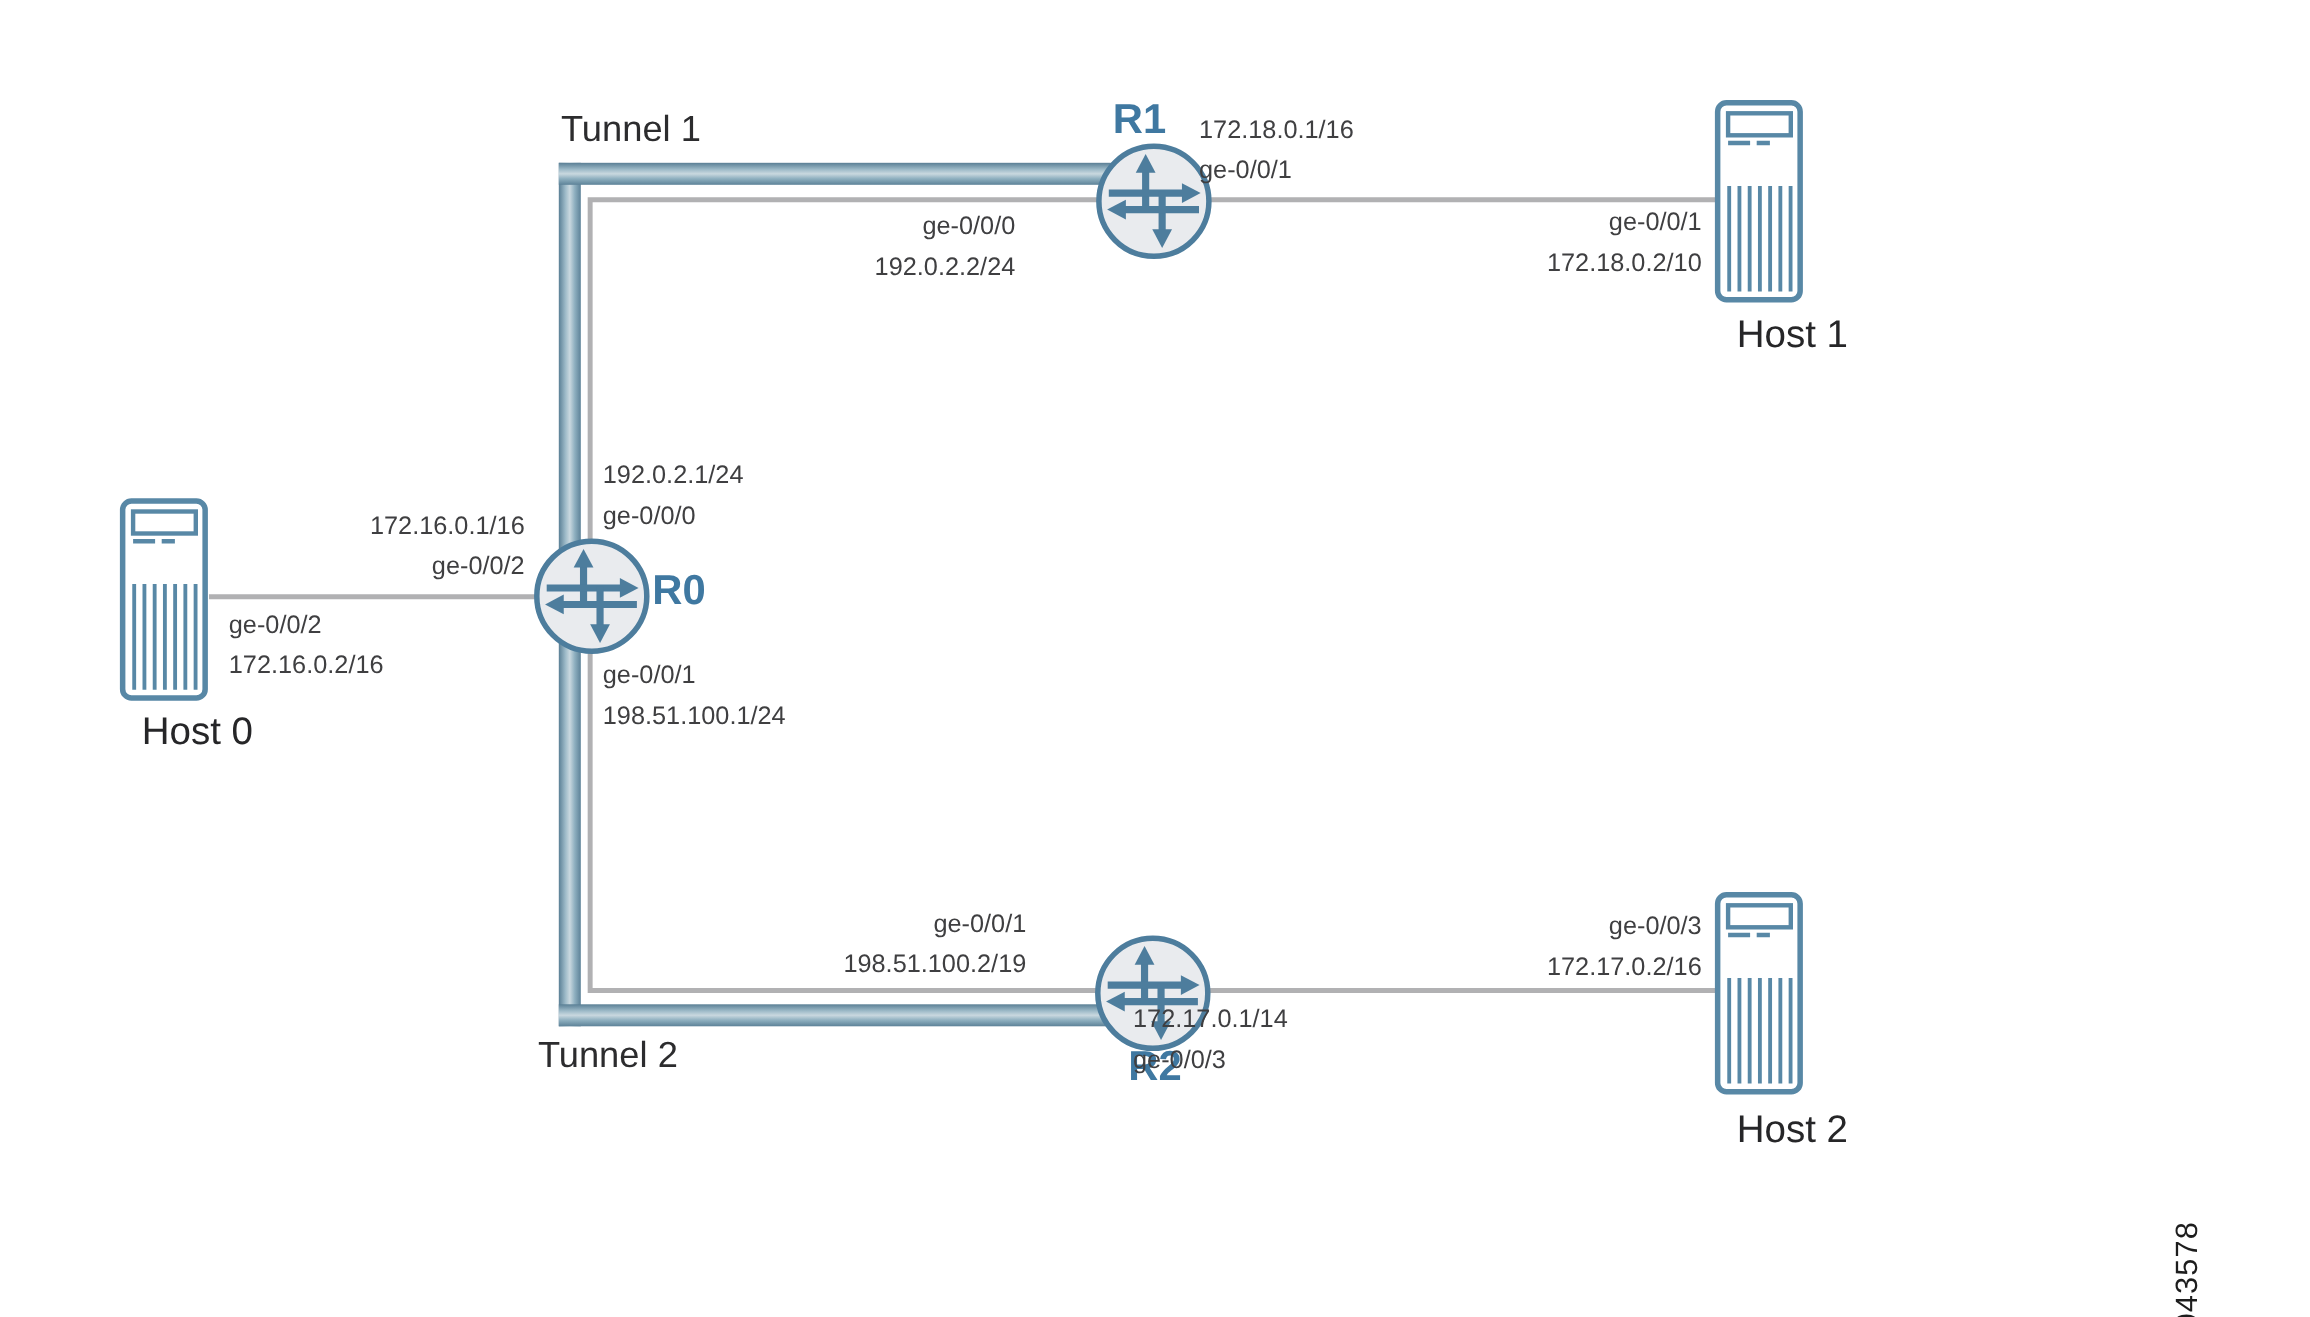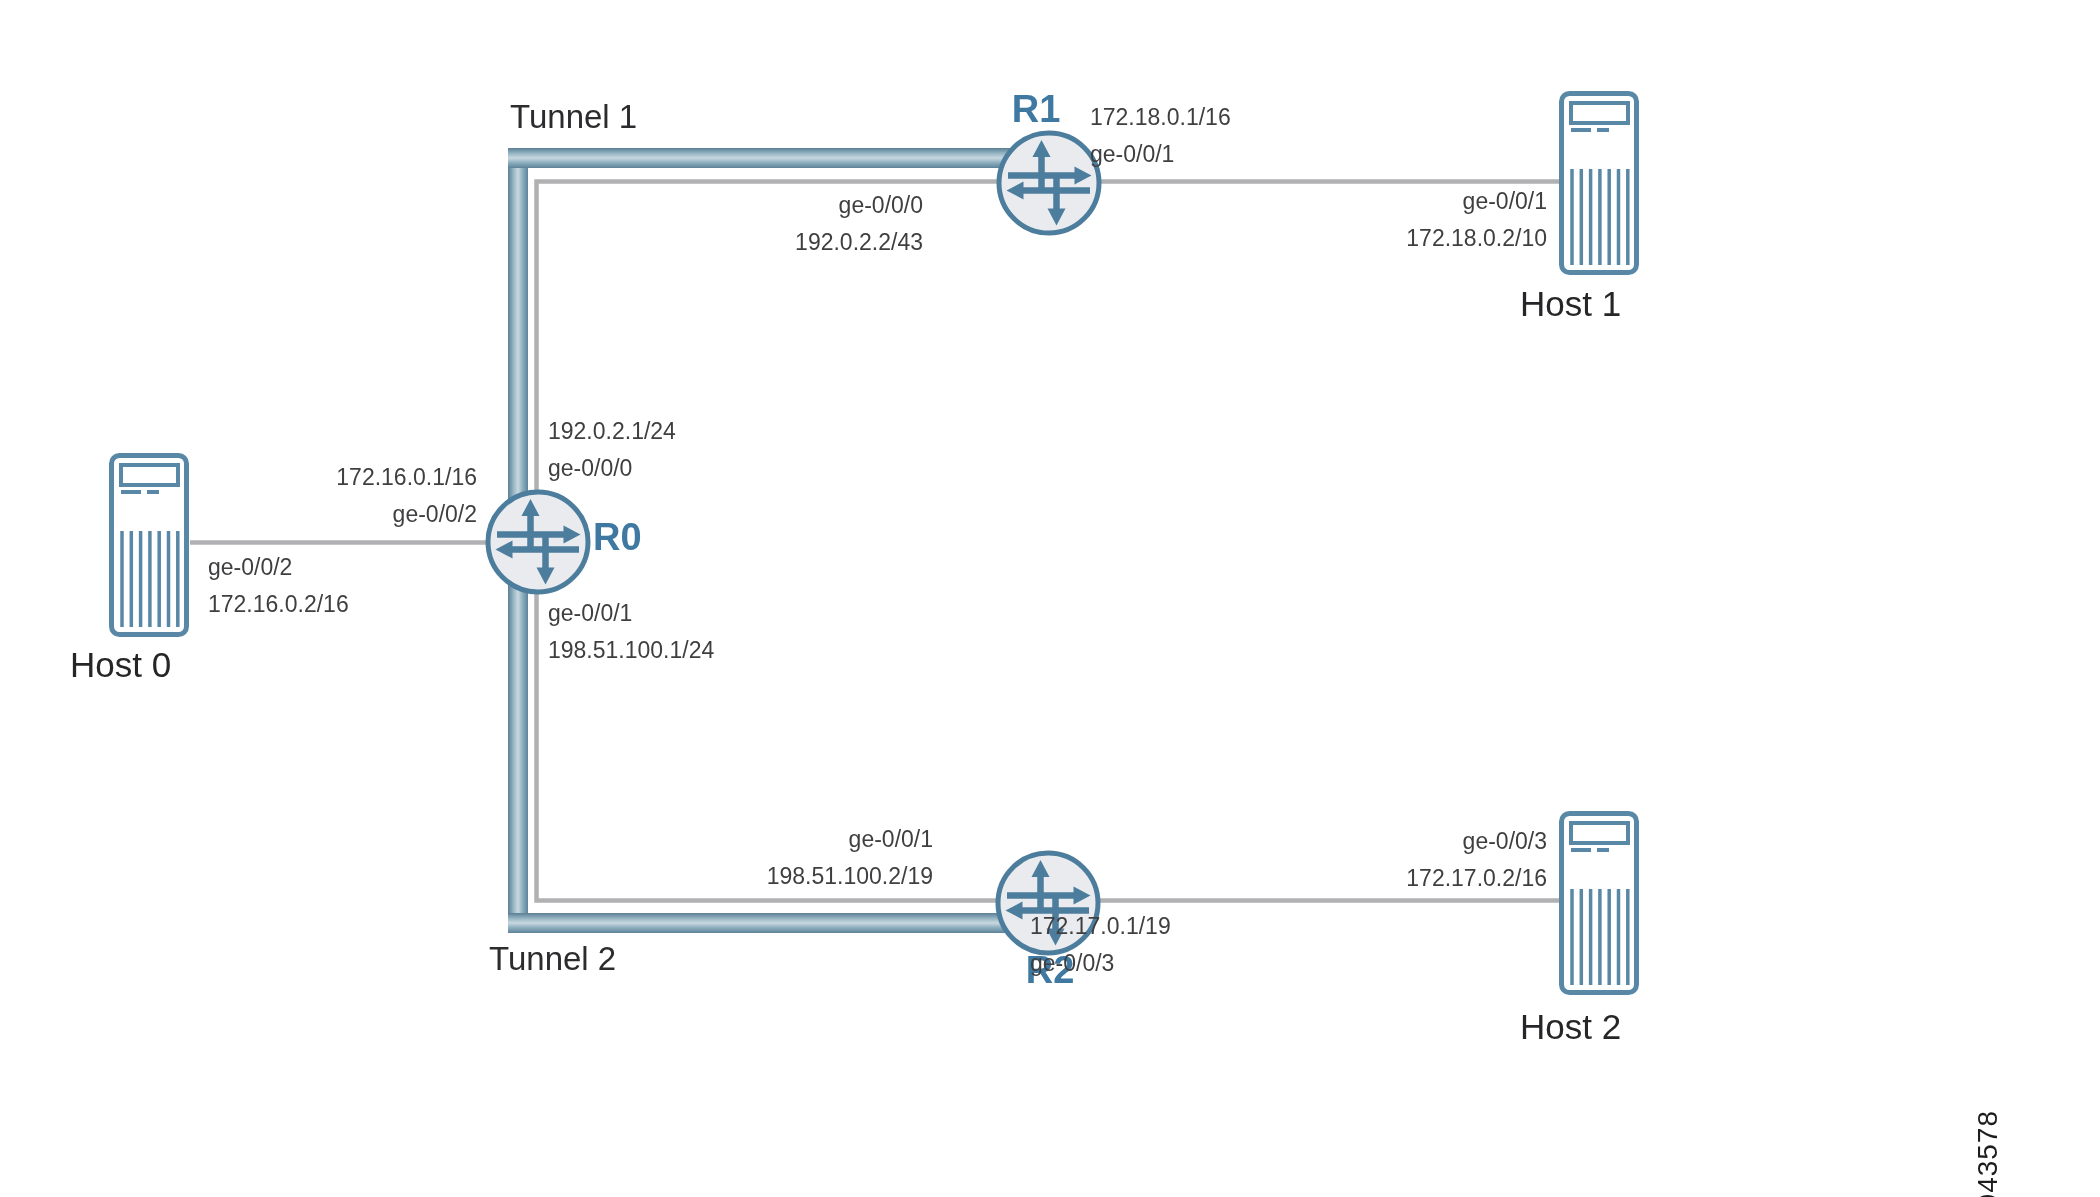"192.0.2.2/43" div { text: 192.0.2.2/43 -> 192.0.2.2/24 }
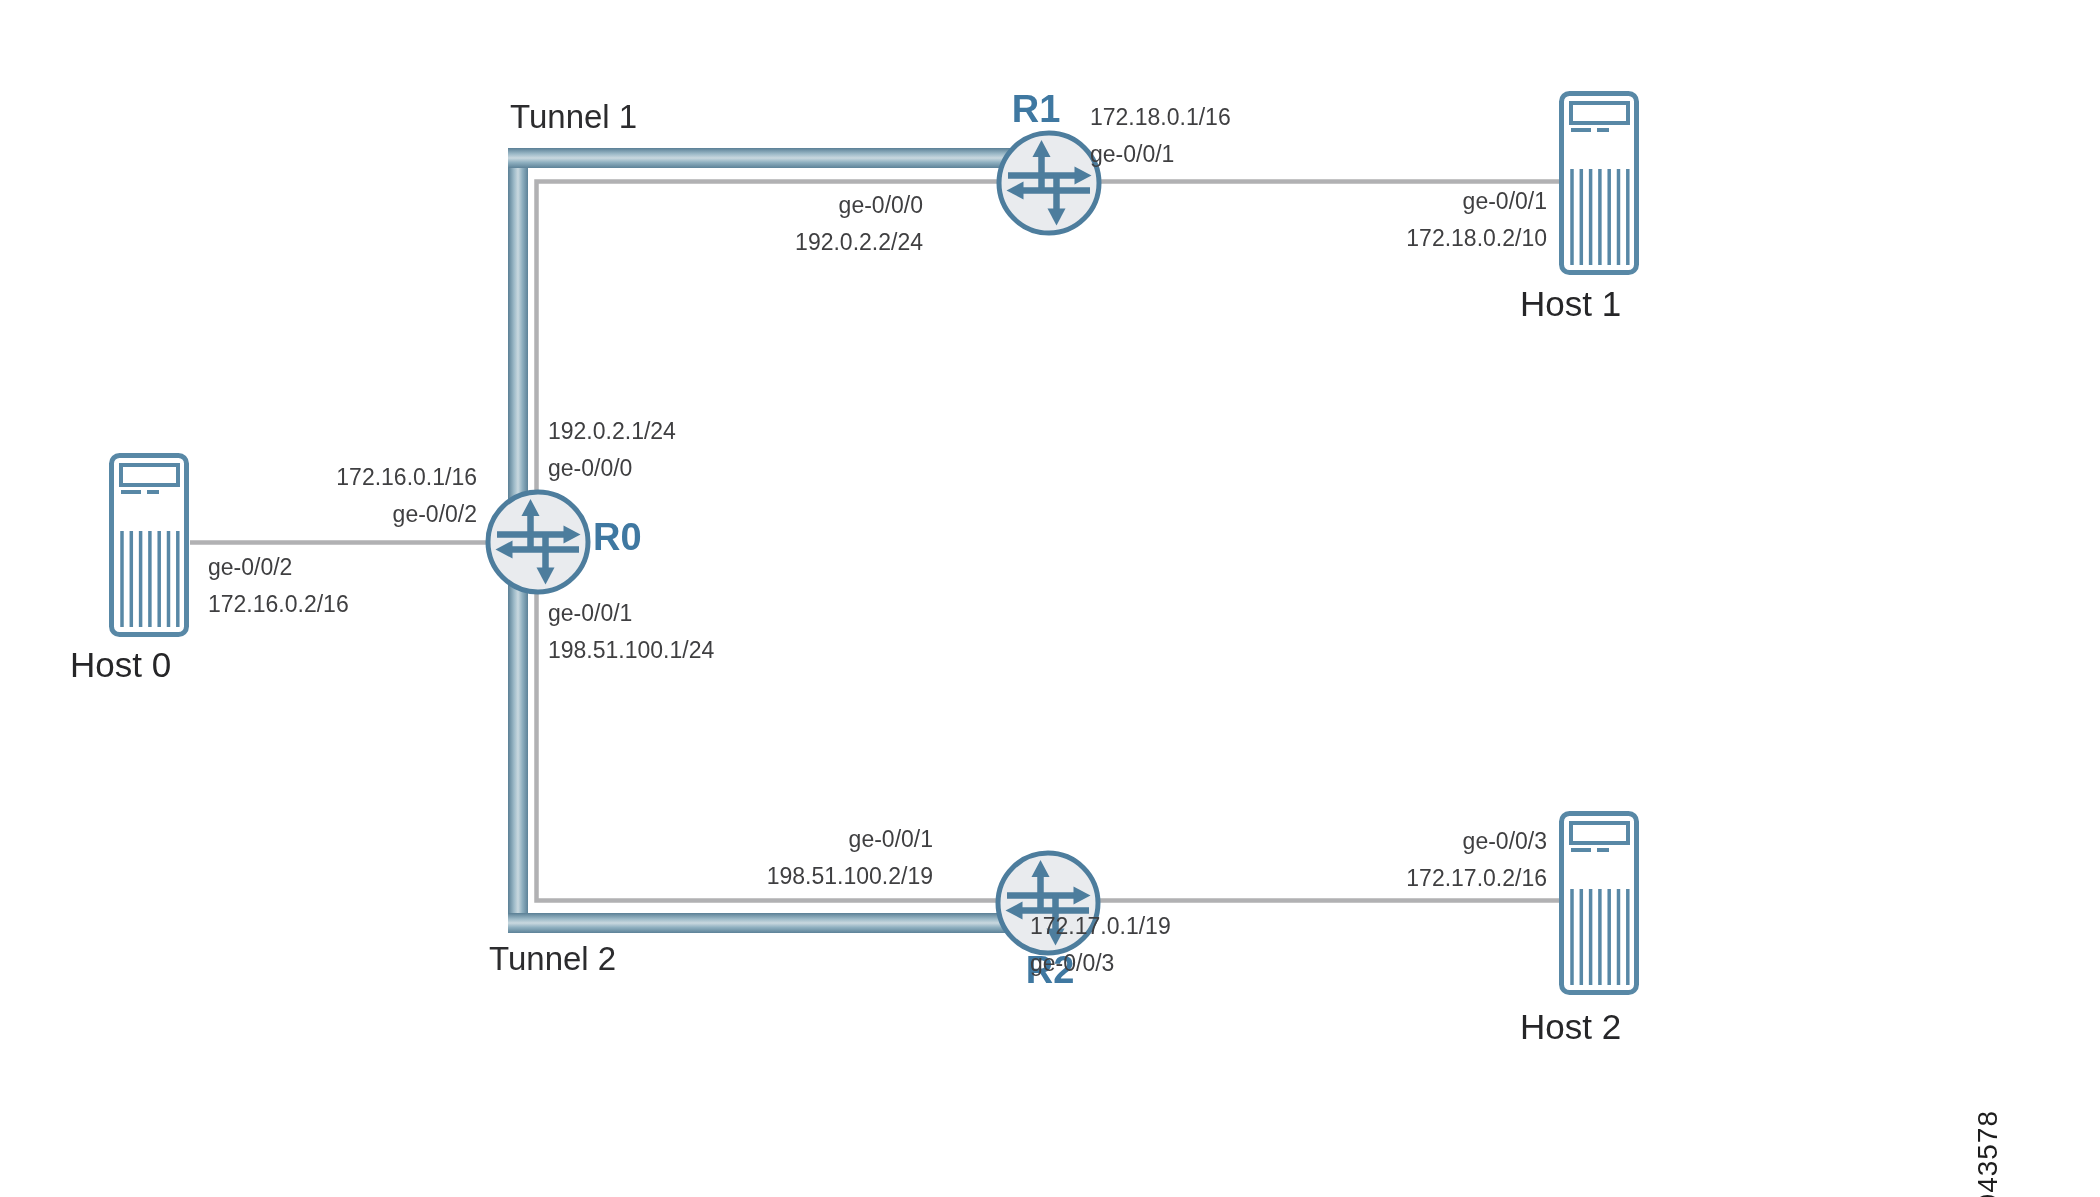"Host 1" .hname { text-align: left -> right }
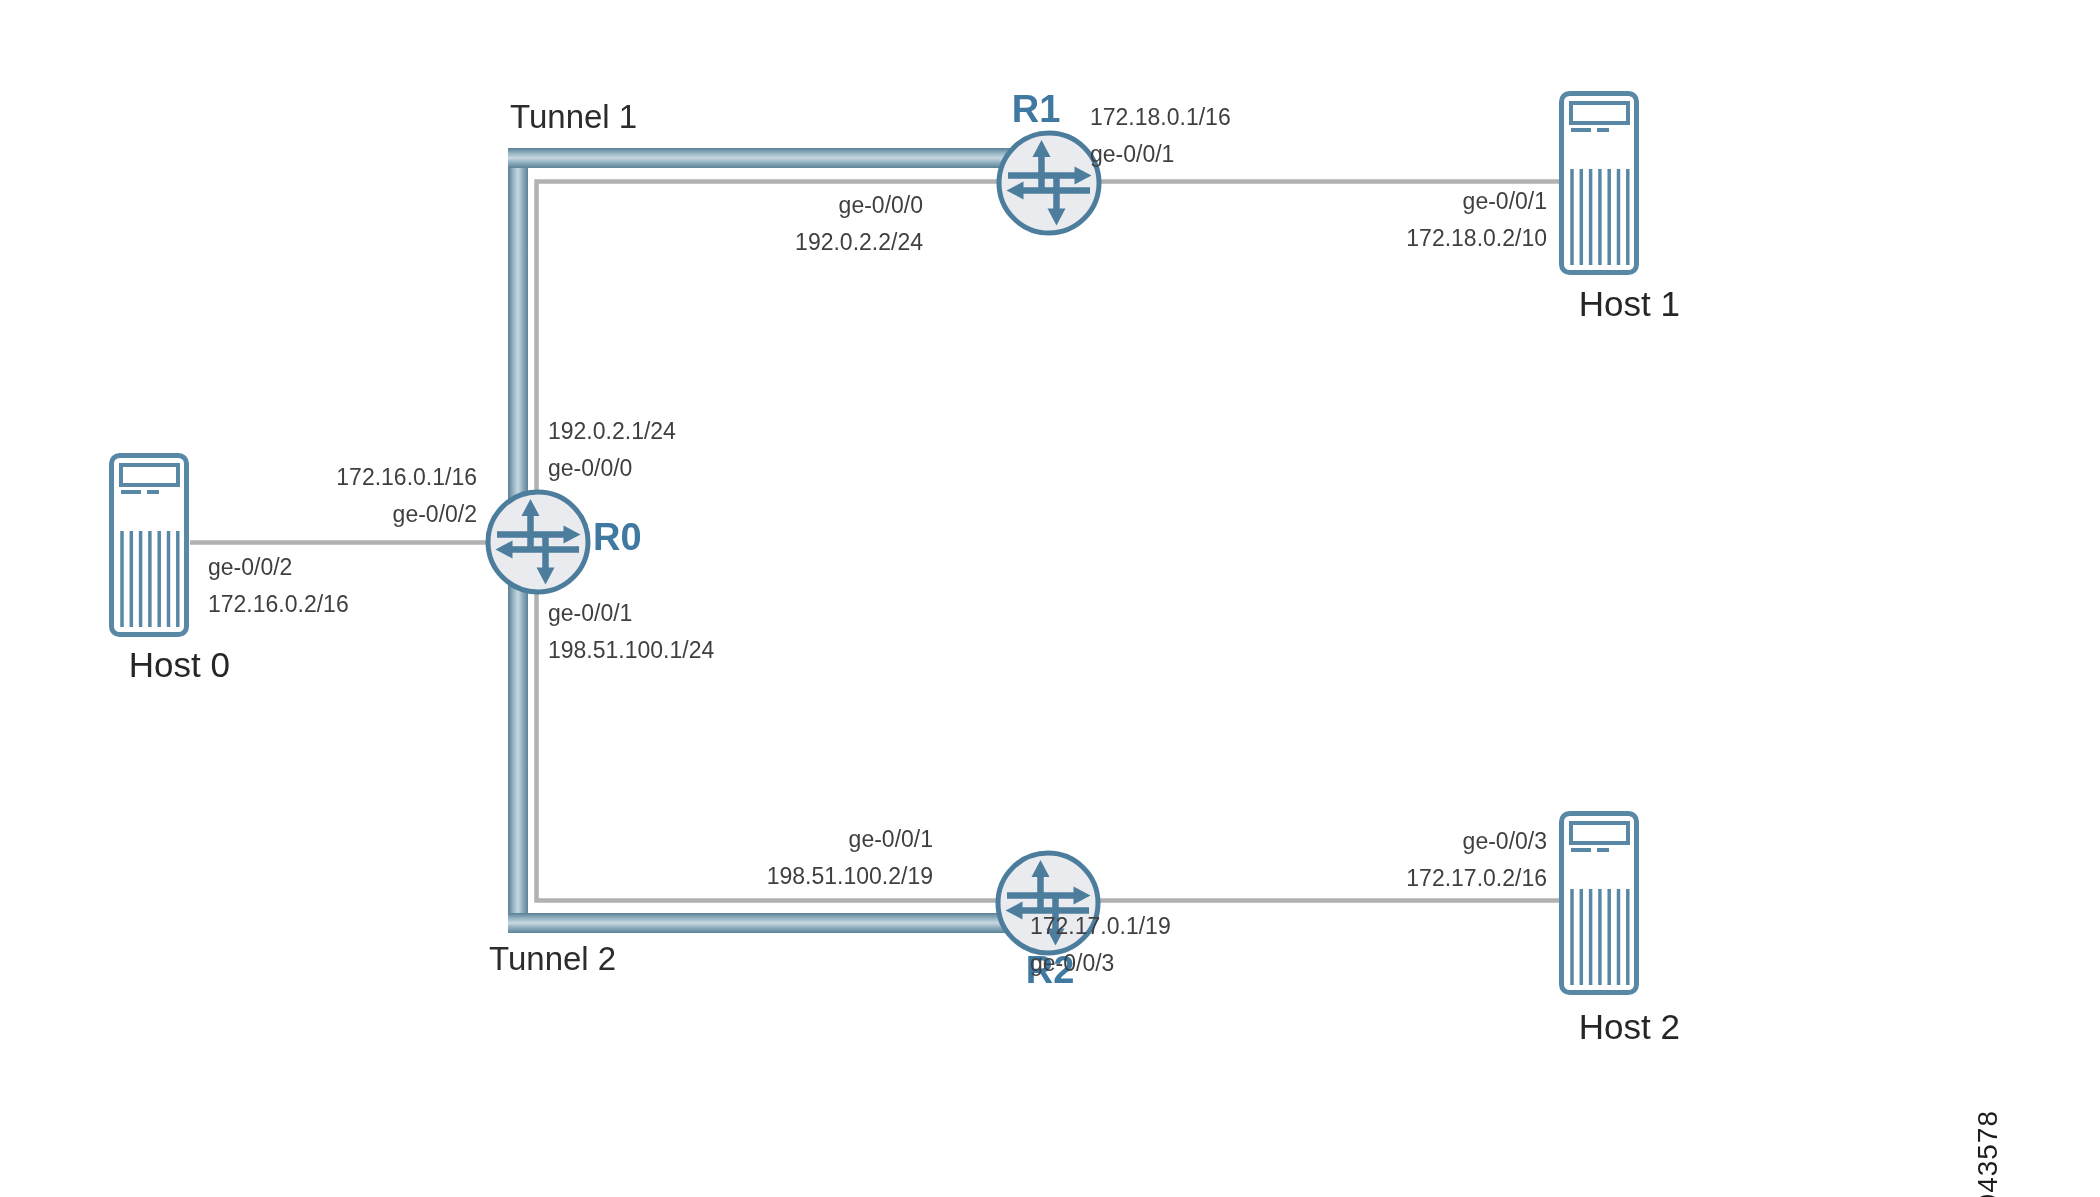"172.17.0.1/19" div { text: 172.17.0.1/19 -> 172.17.0.1/14 }
